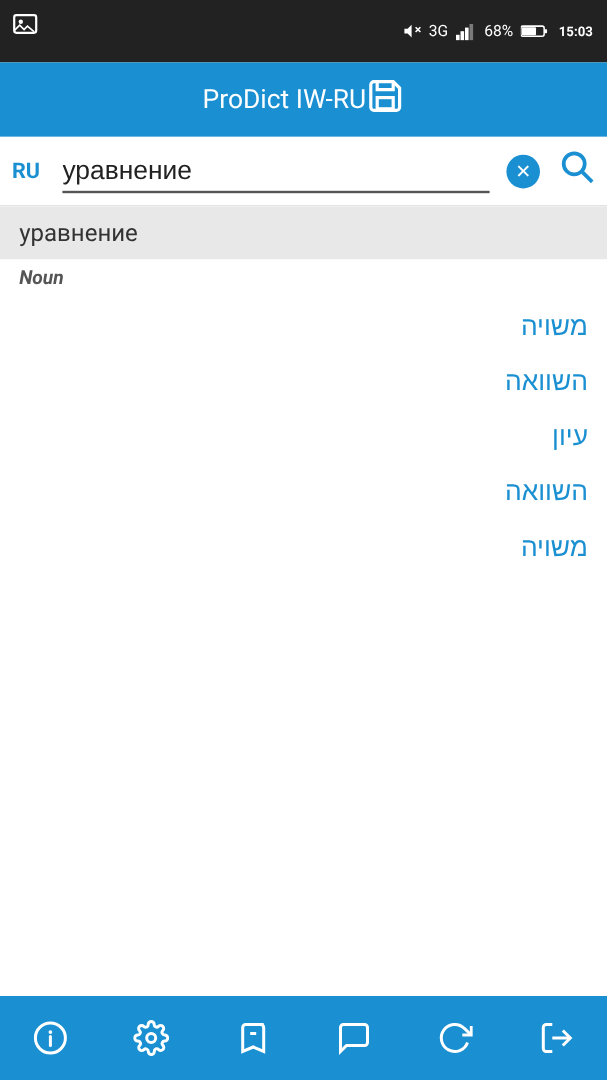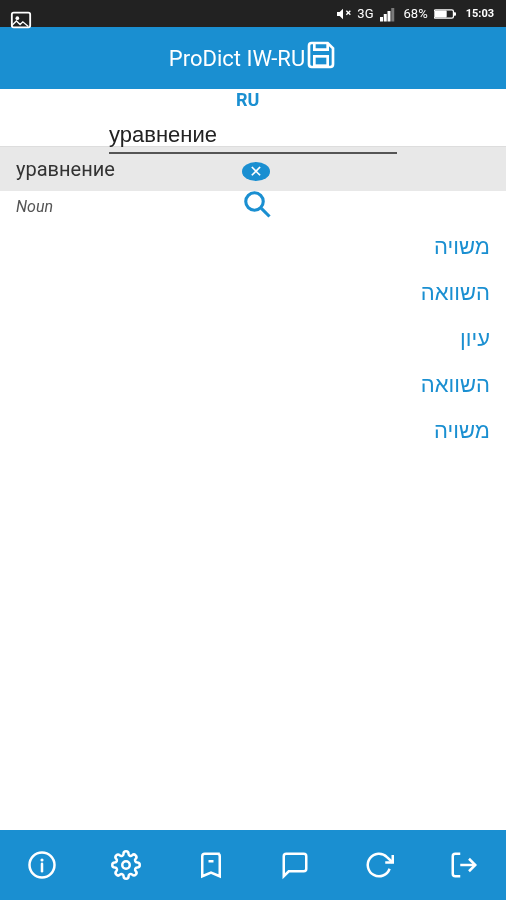"3G" .status-bar { height: 27px -> 52px }
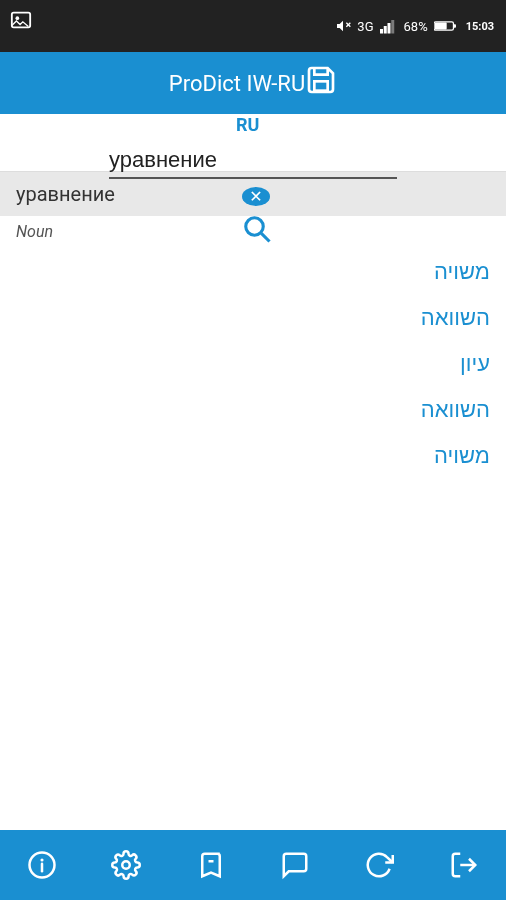"RU" .search-bar { flex-direction: column -> none }
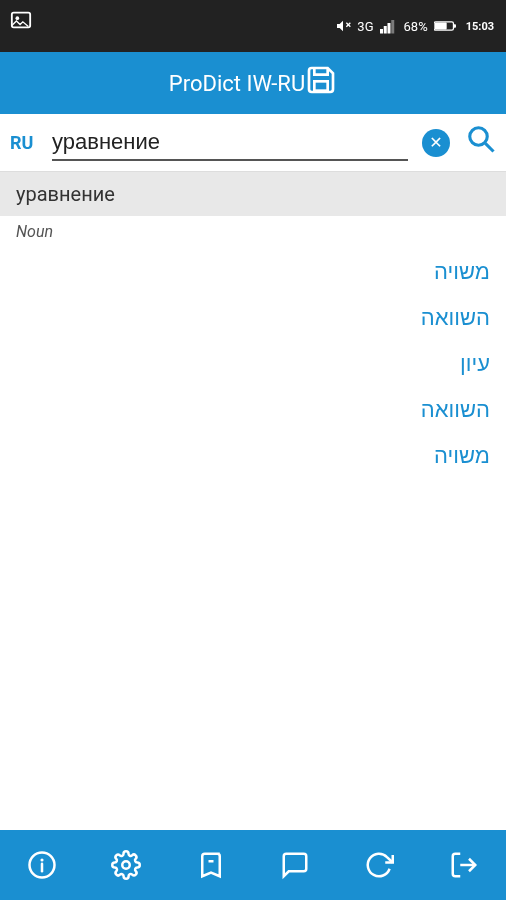"Noun" .result-pos { font-weight: none -> bold }
